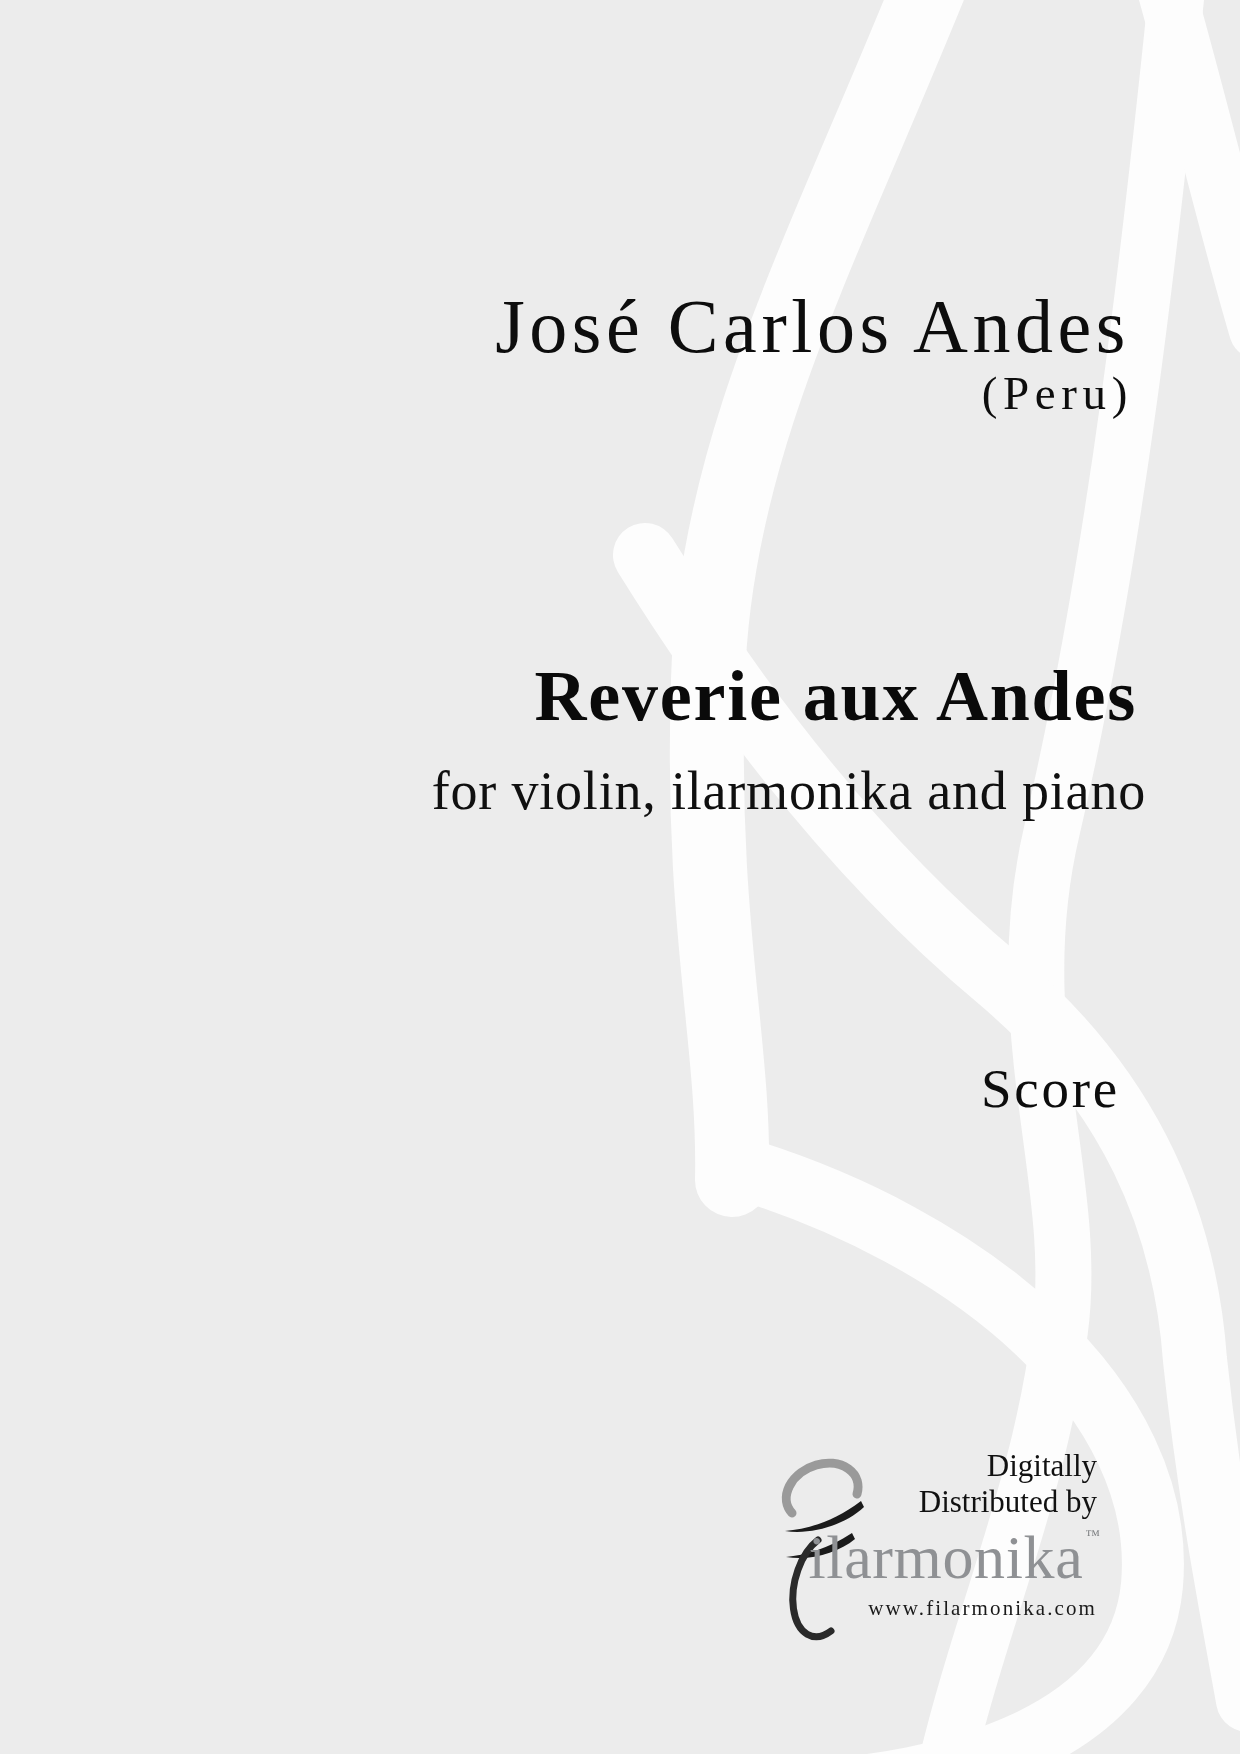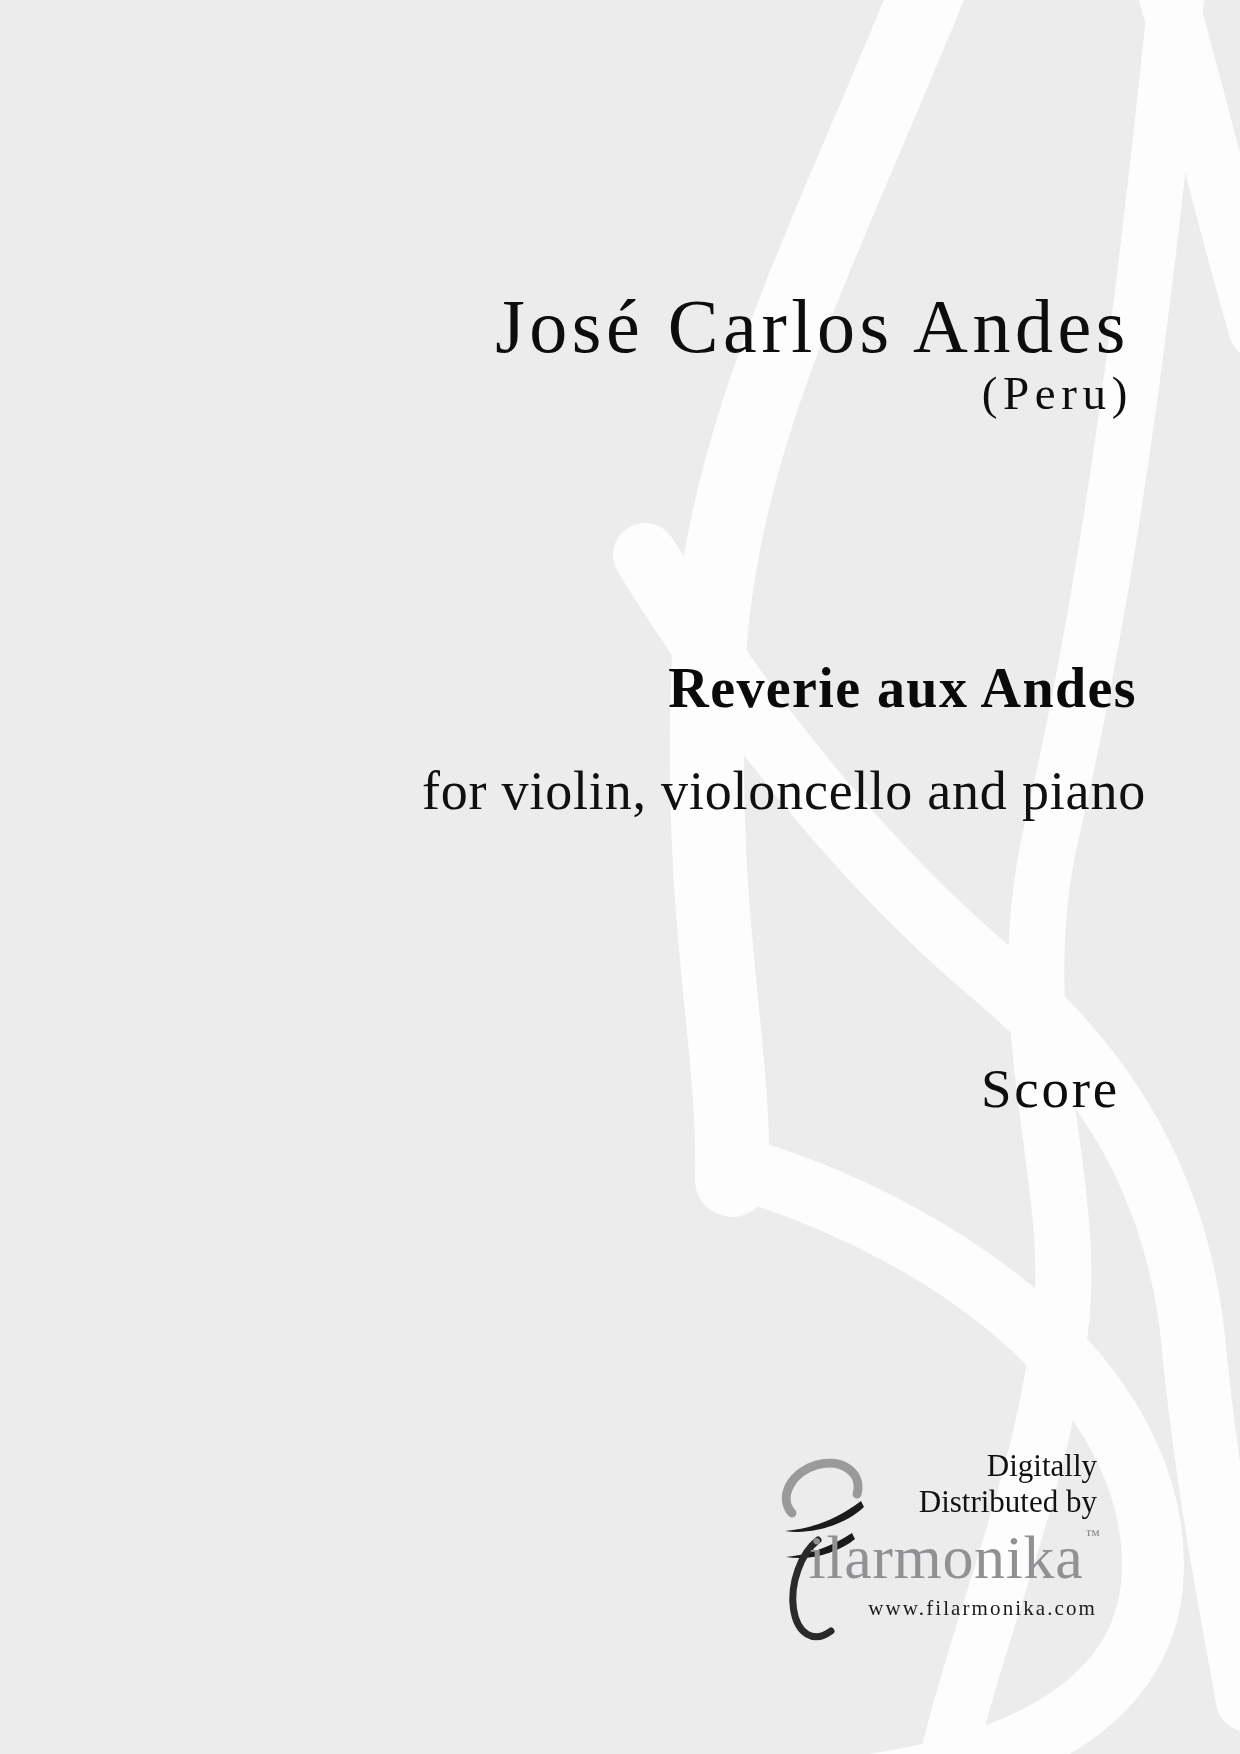"Reverie aux Andes" .title { font-size: 56px -> 72px }
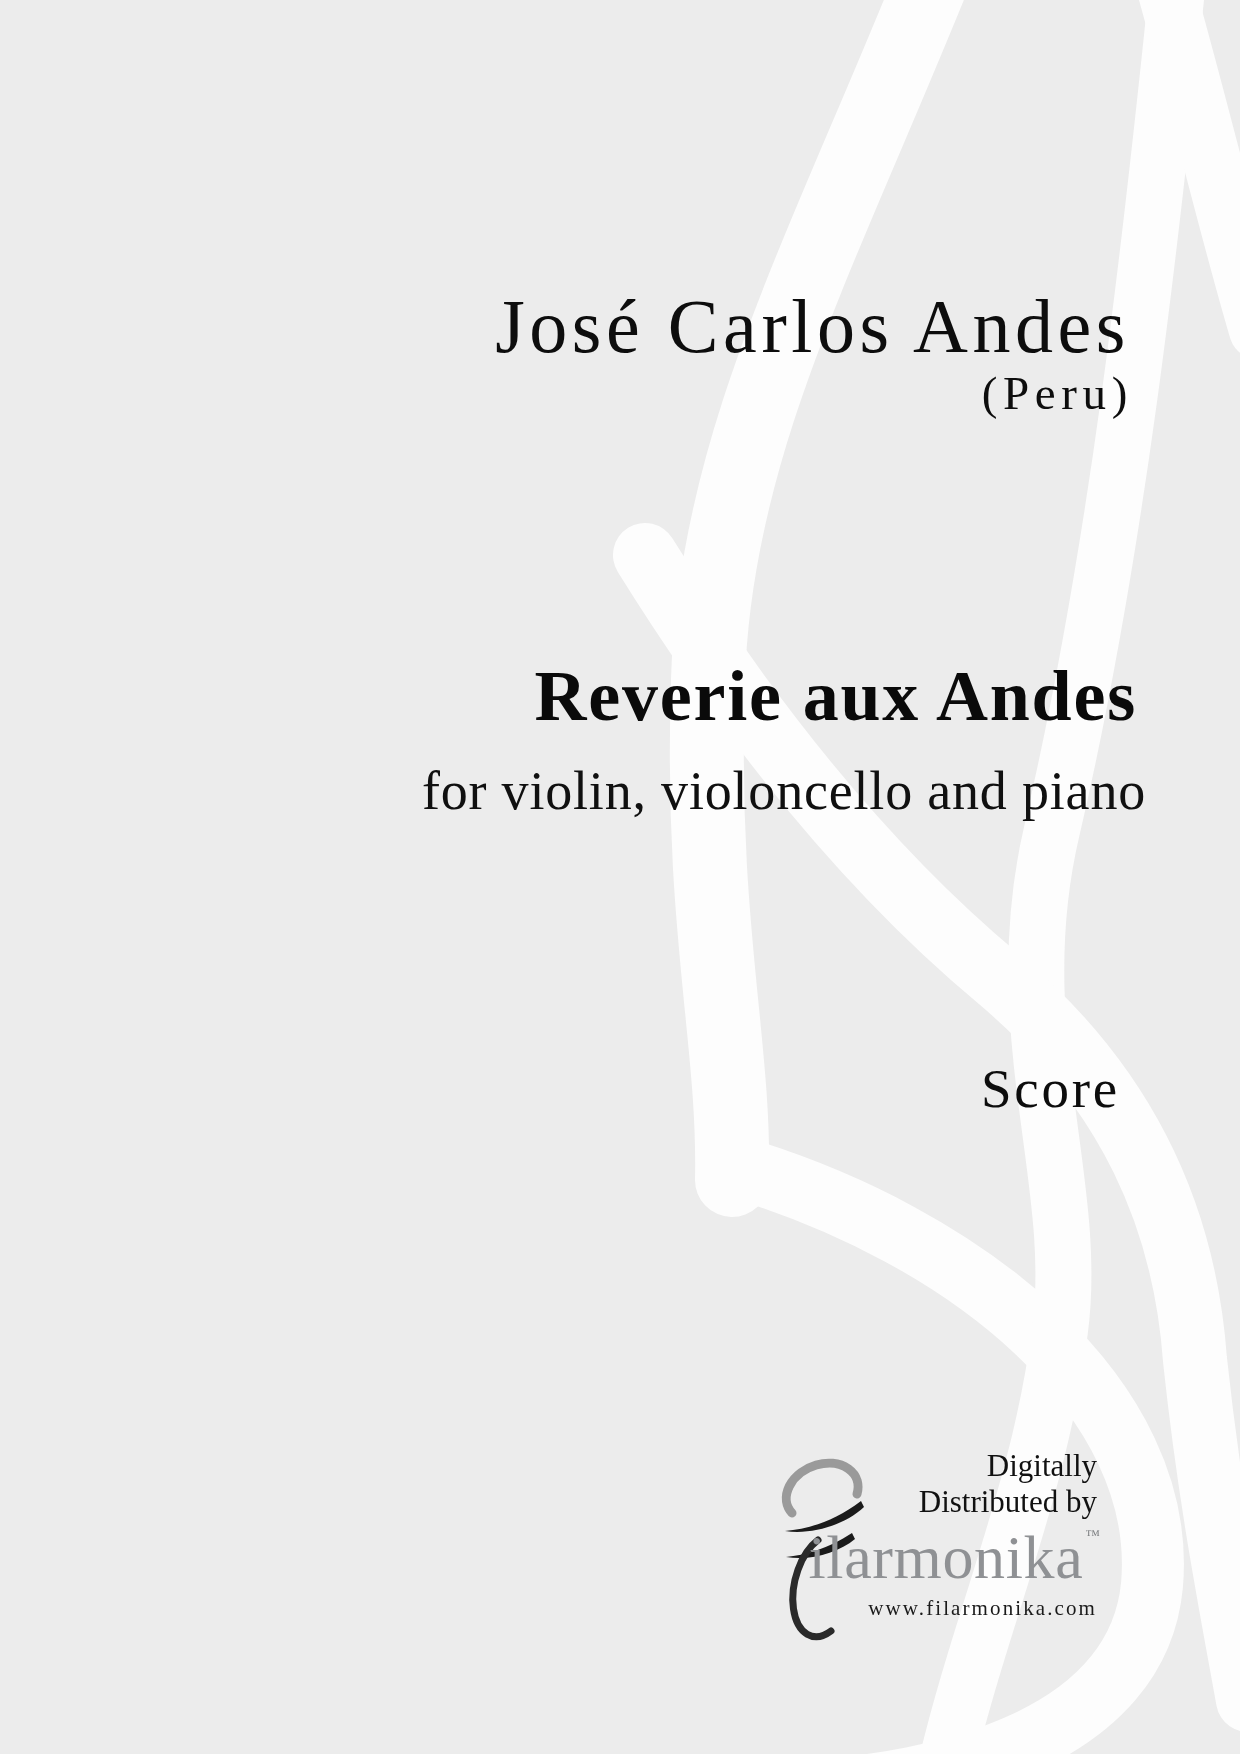"for violin, violoncello and piano" div.abs { text: violoncello -> ilarmonika }
